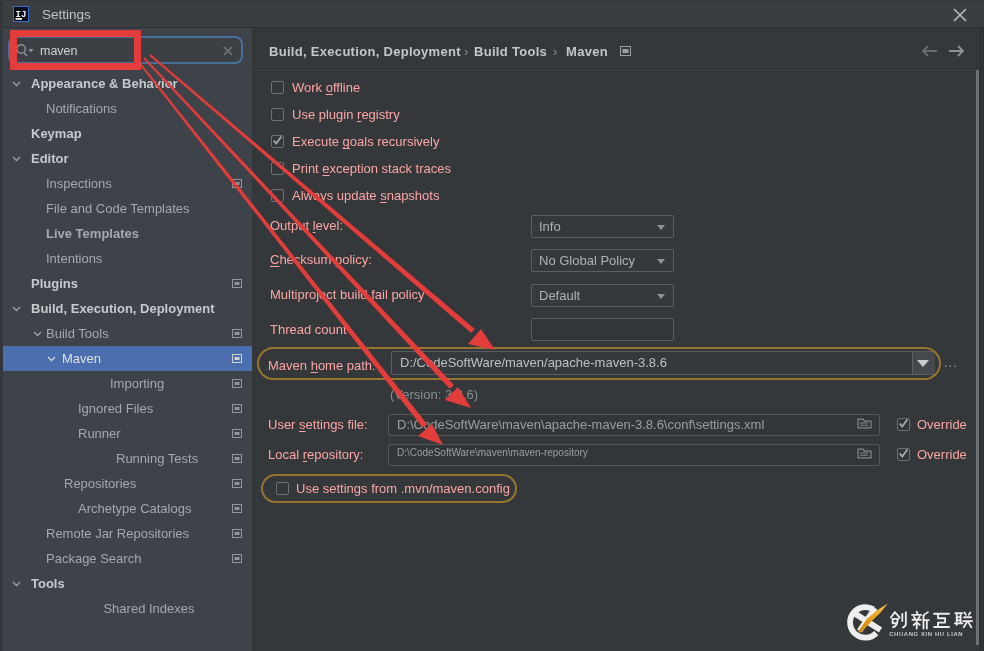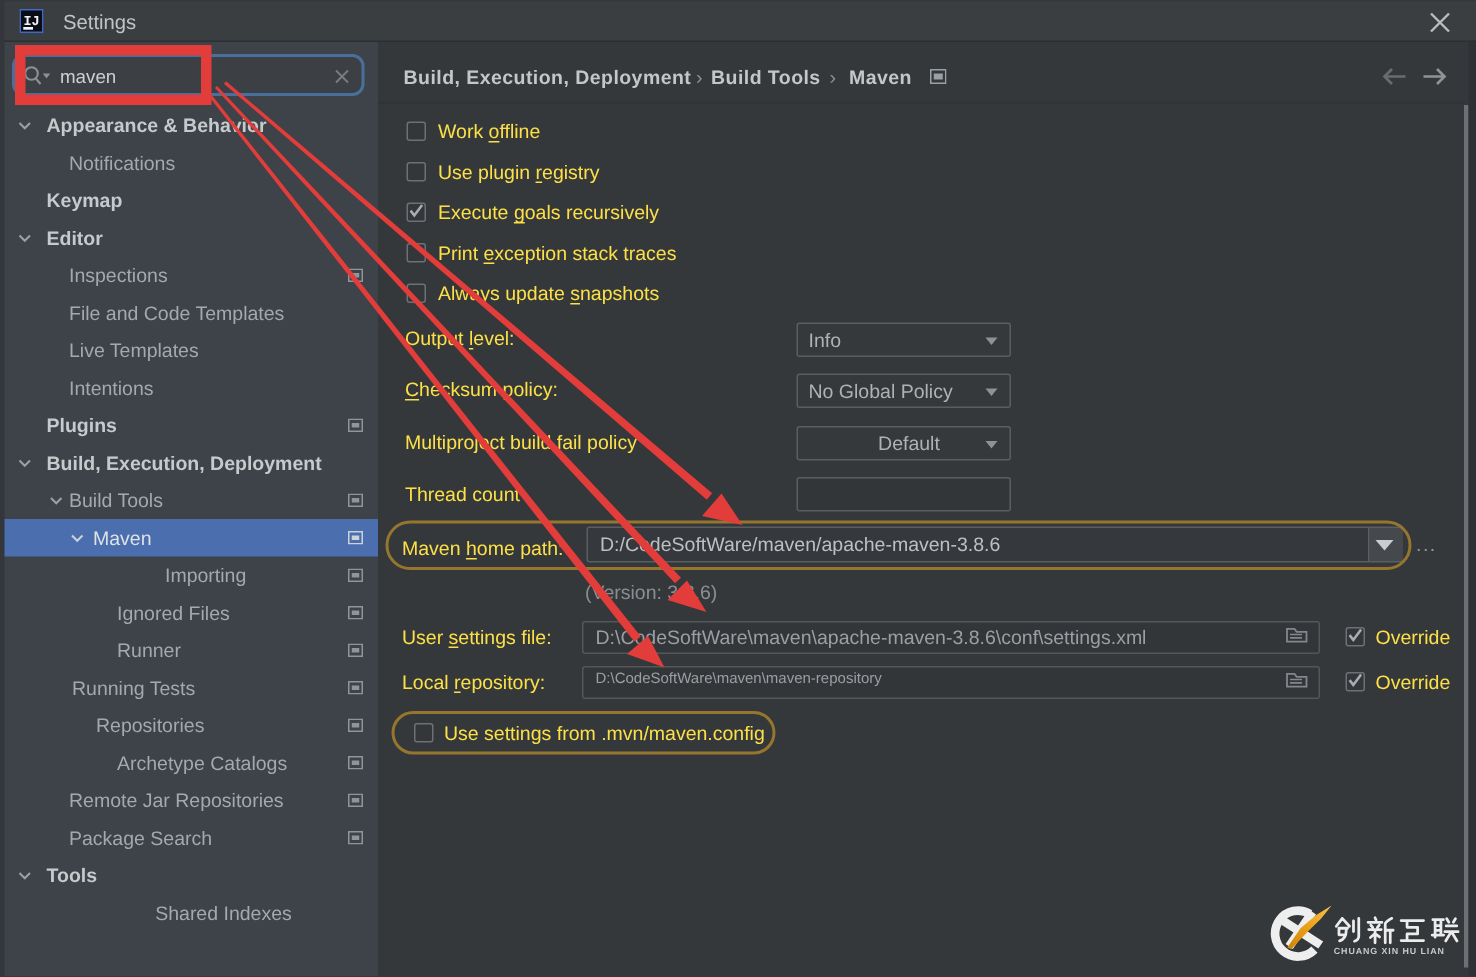"Work offline" .lbl { color: #fde047 -> #fca5a5 }
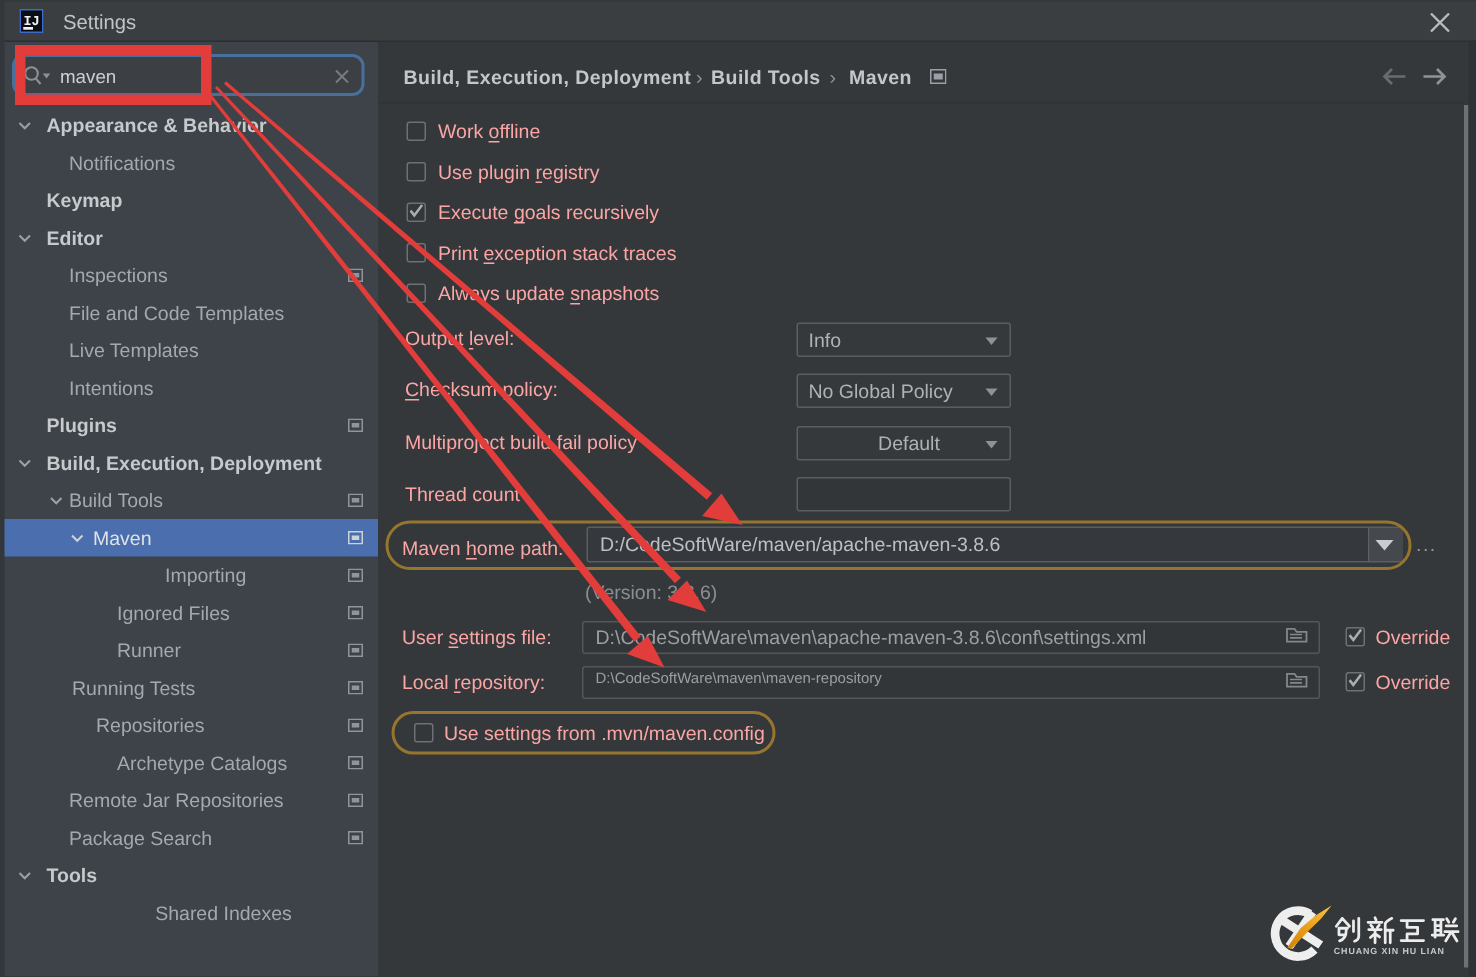"Live Templates" div.trow { font-weight: none -> bold }
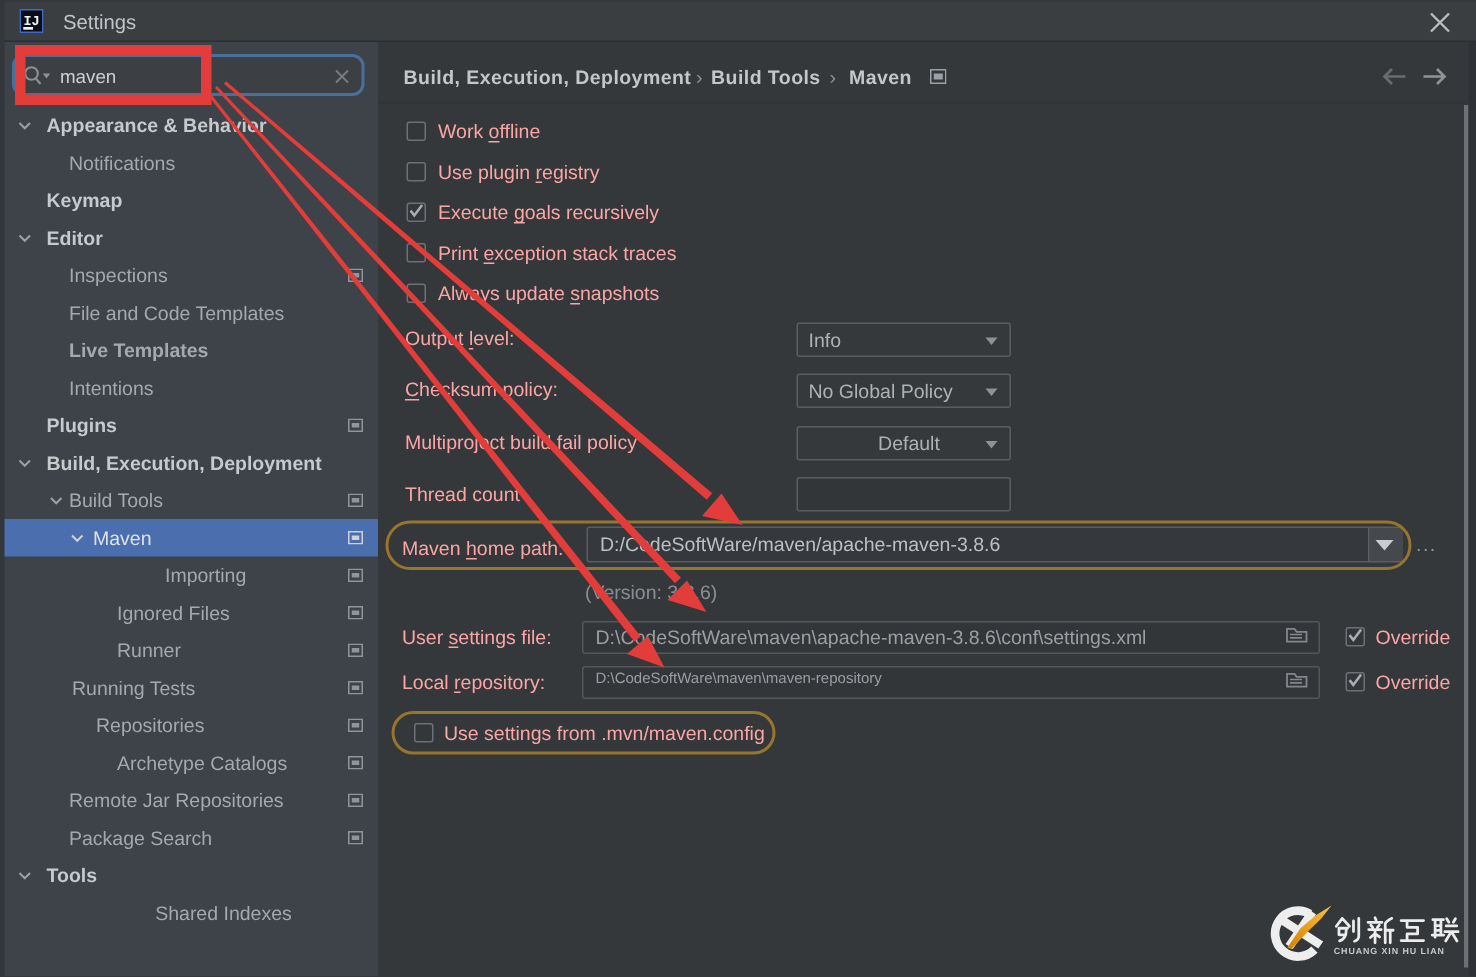"Default" div.dd { text-align: center -> none }
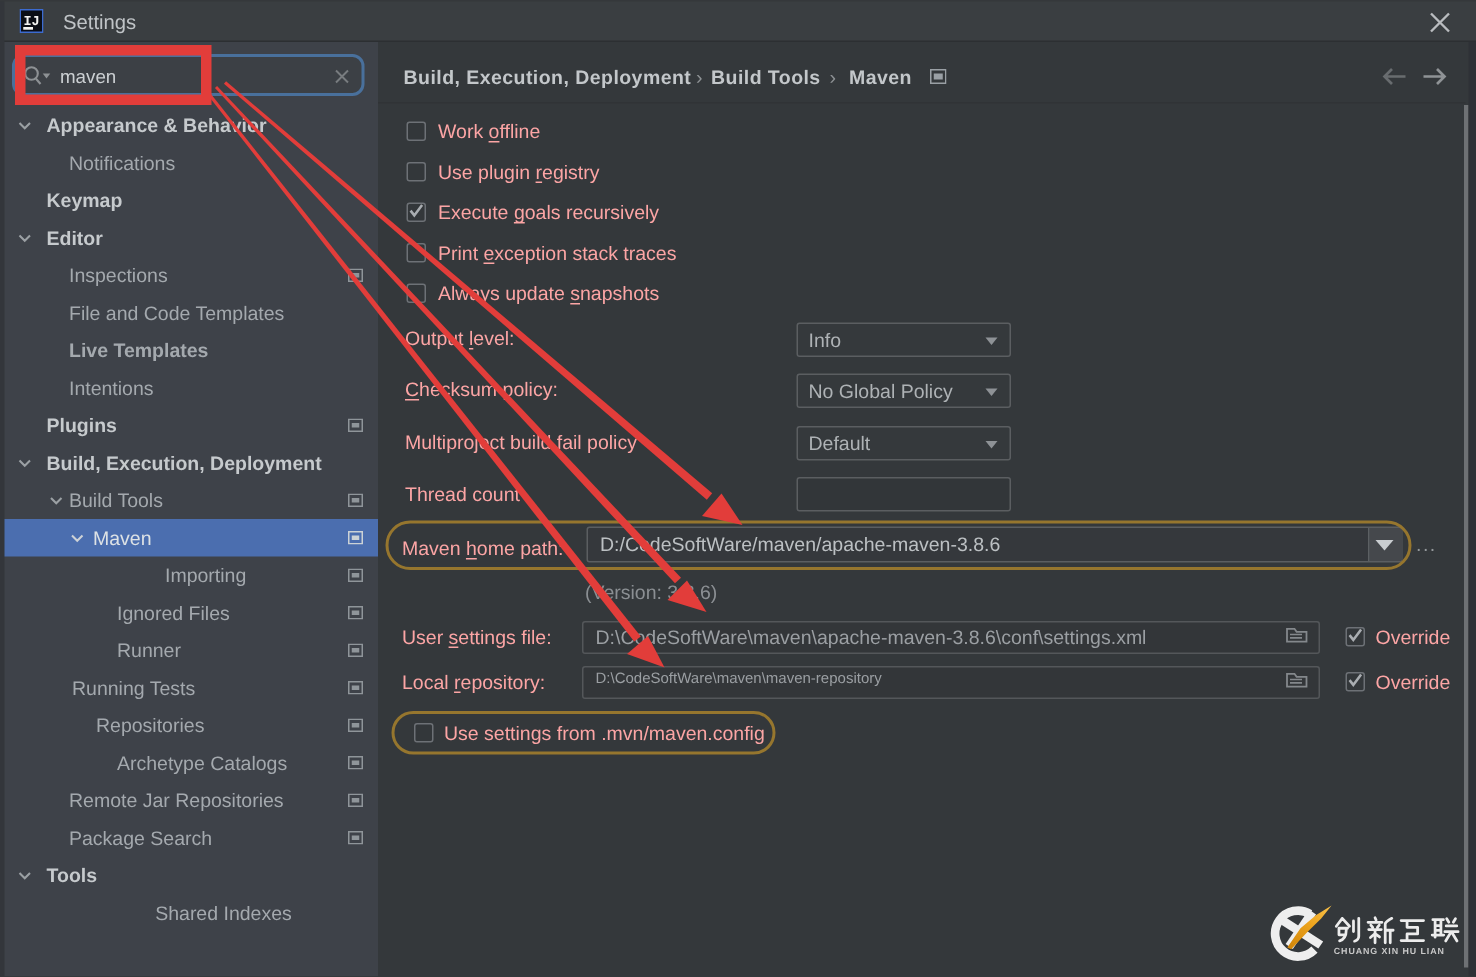"Running Tests" div.trow { padding-left: 48px -> 116px }
